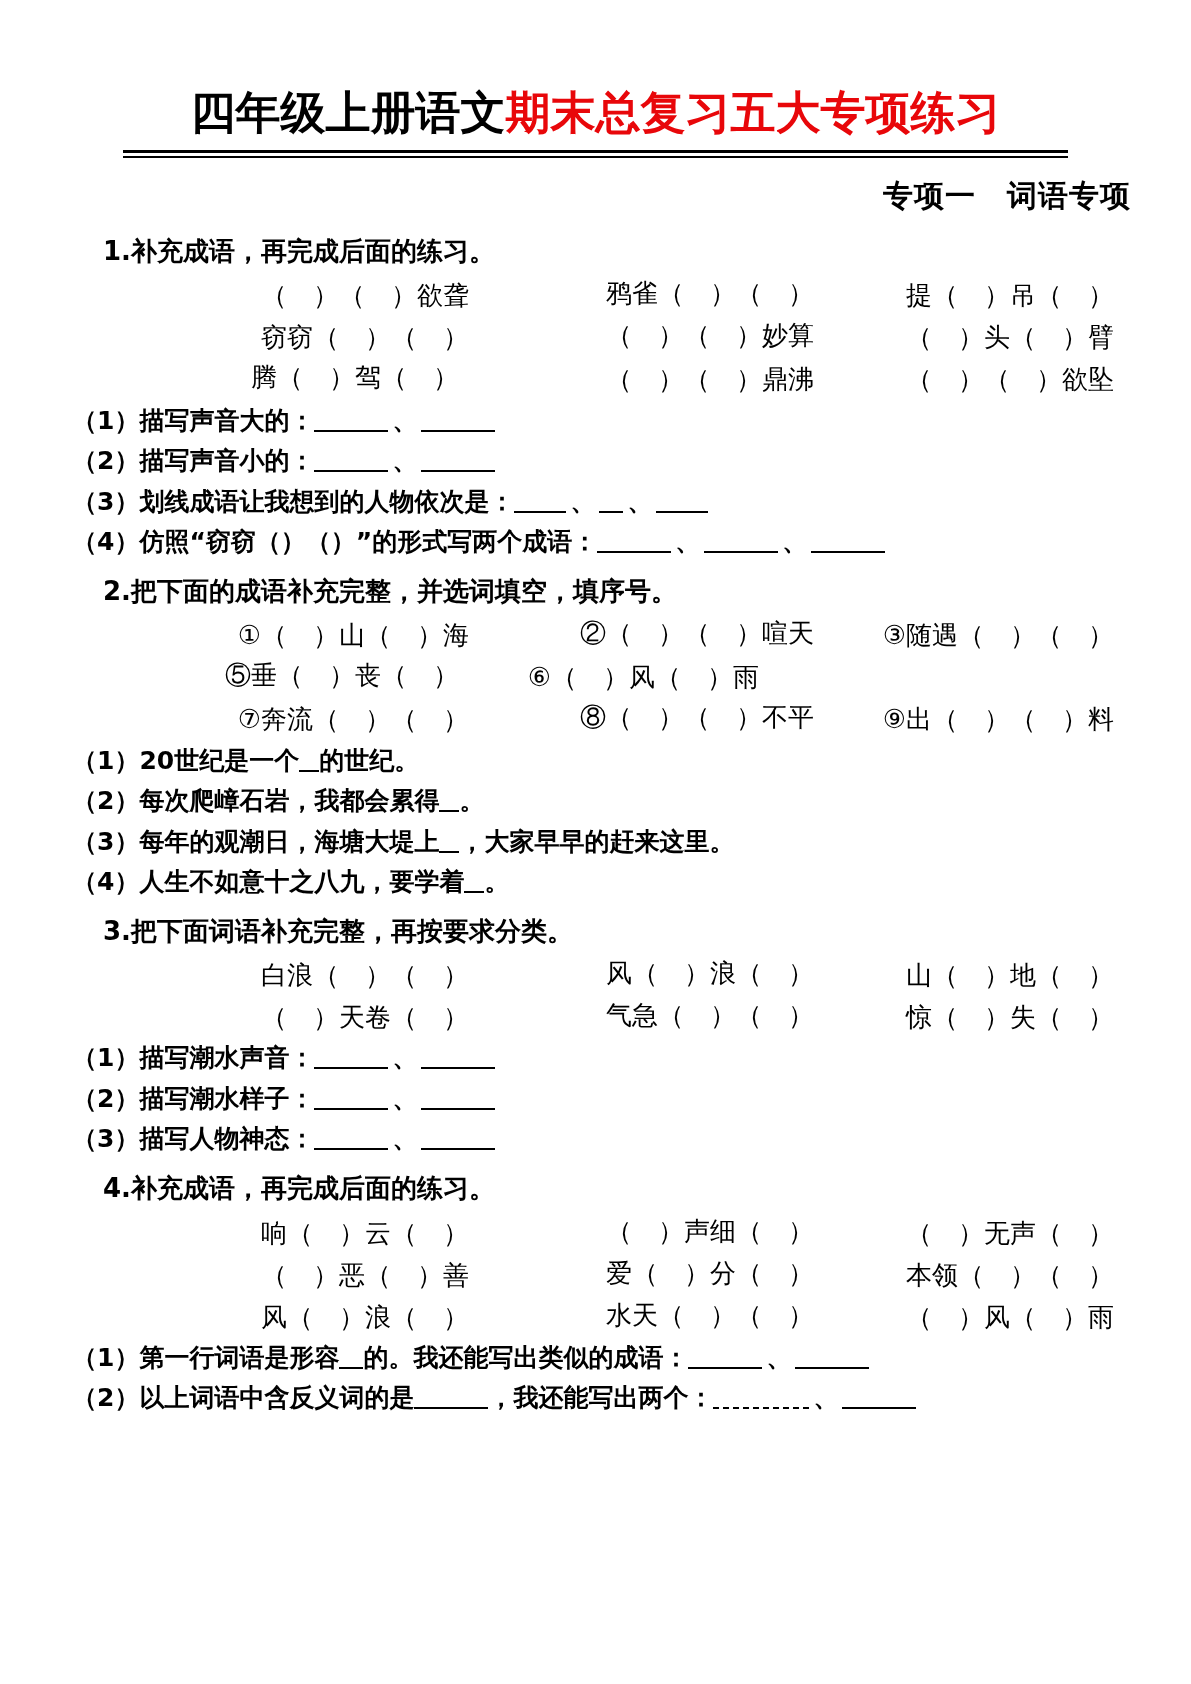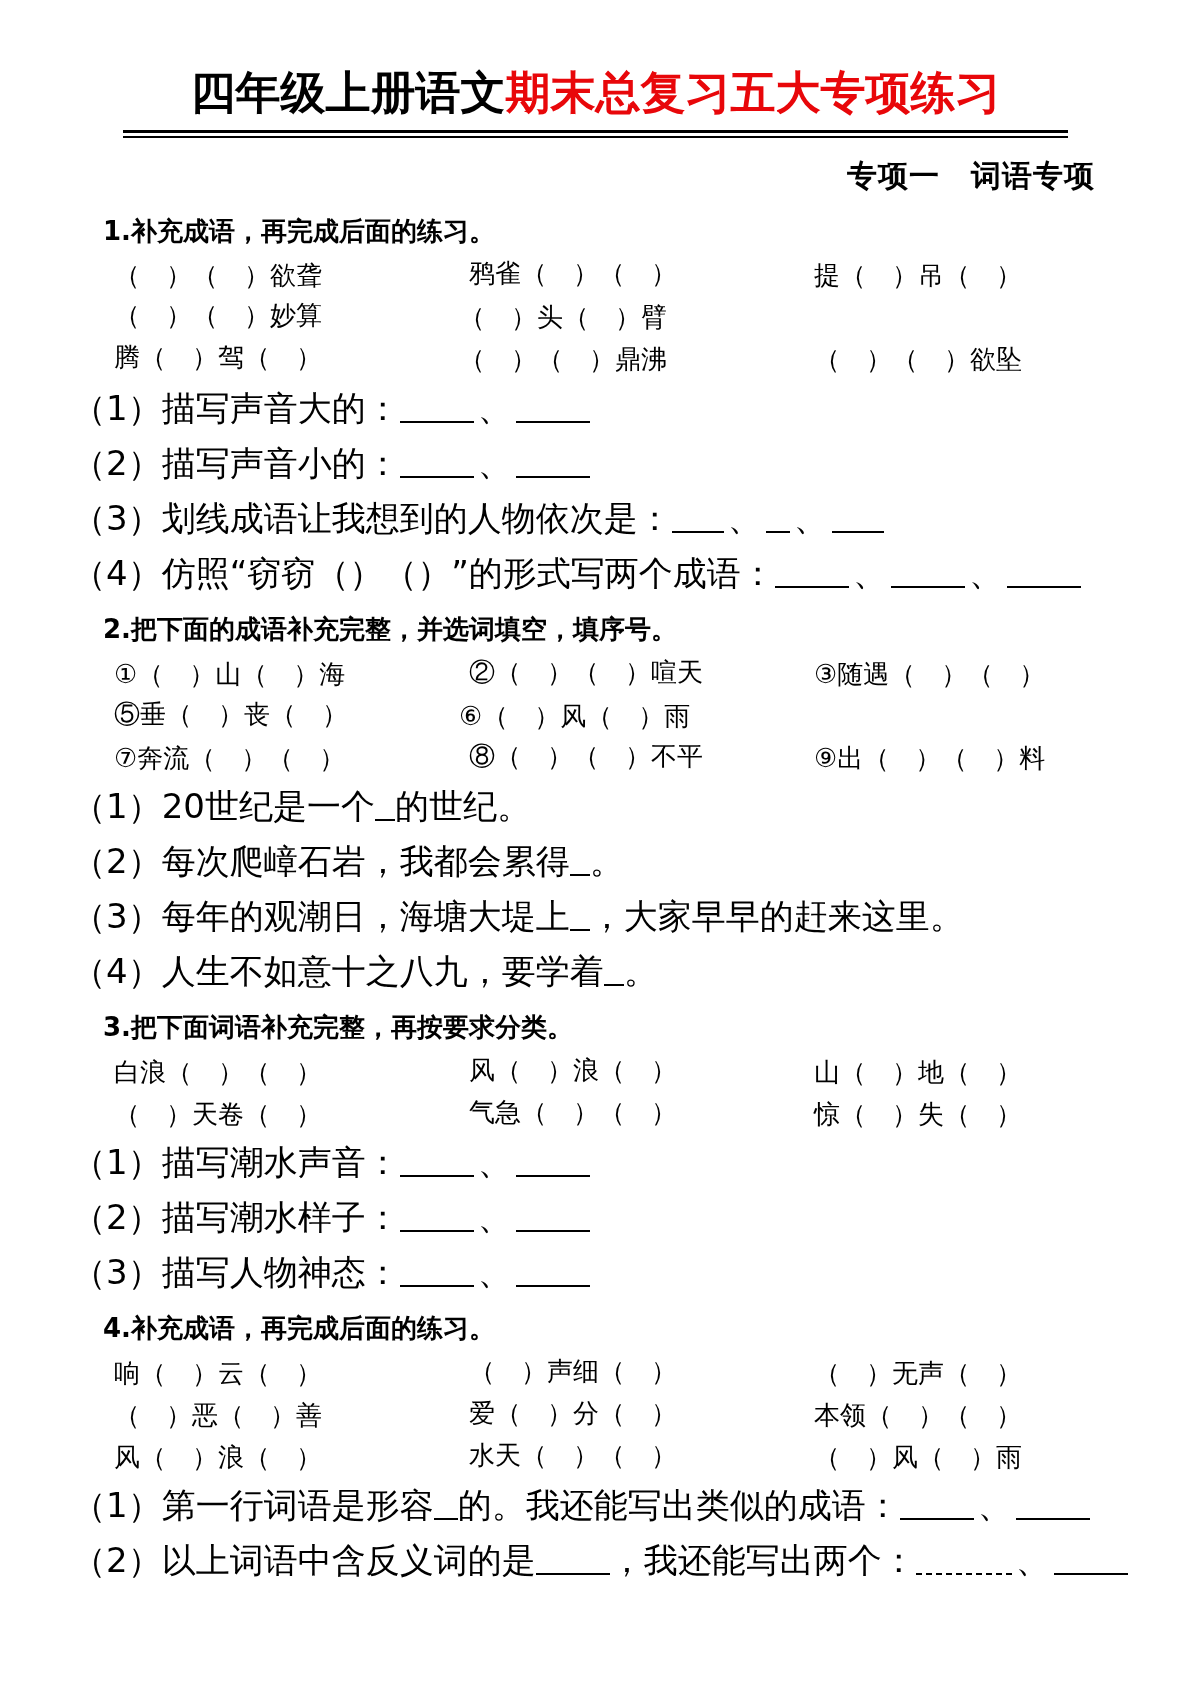"四年级上册语文期末总复习五大专项练习" .title-block { margin-top: 68px -> 88px; padding: 0 96px -> 0 60px }
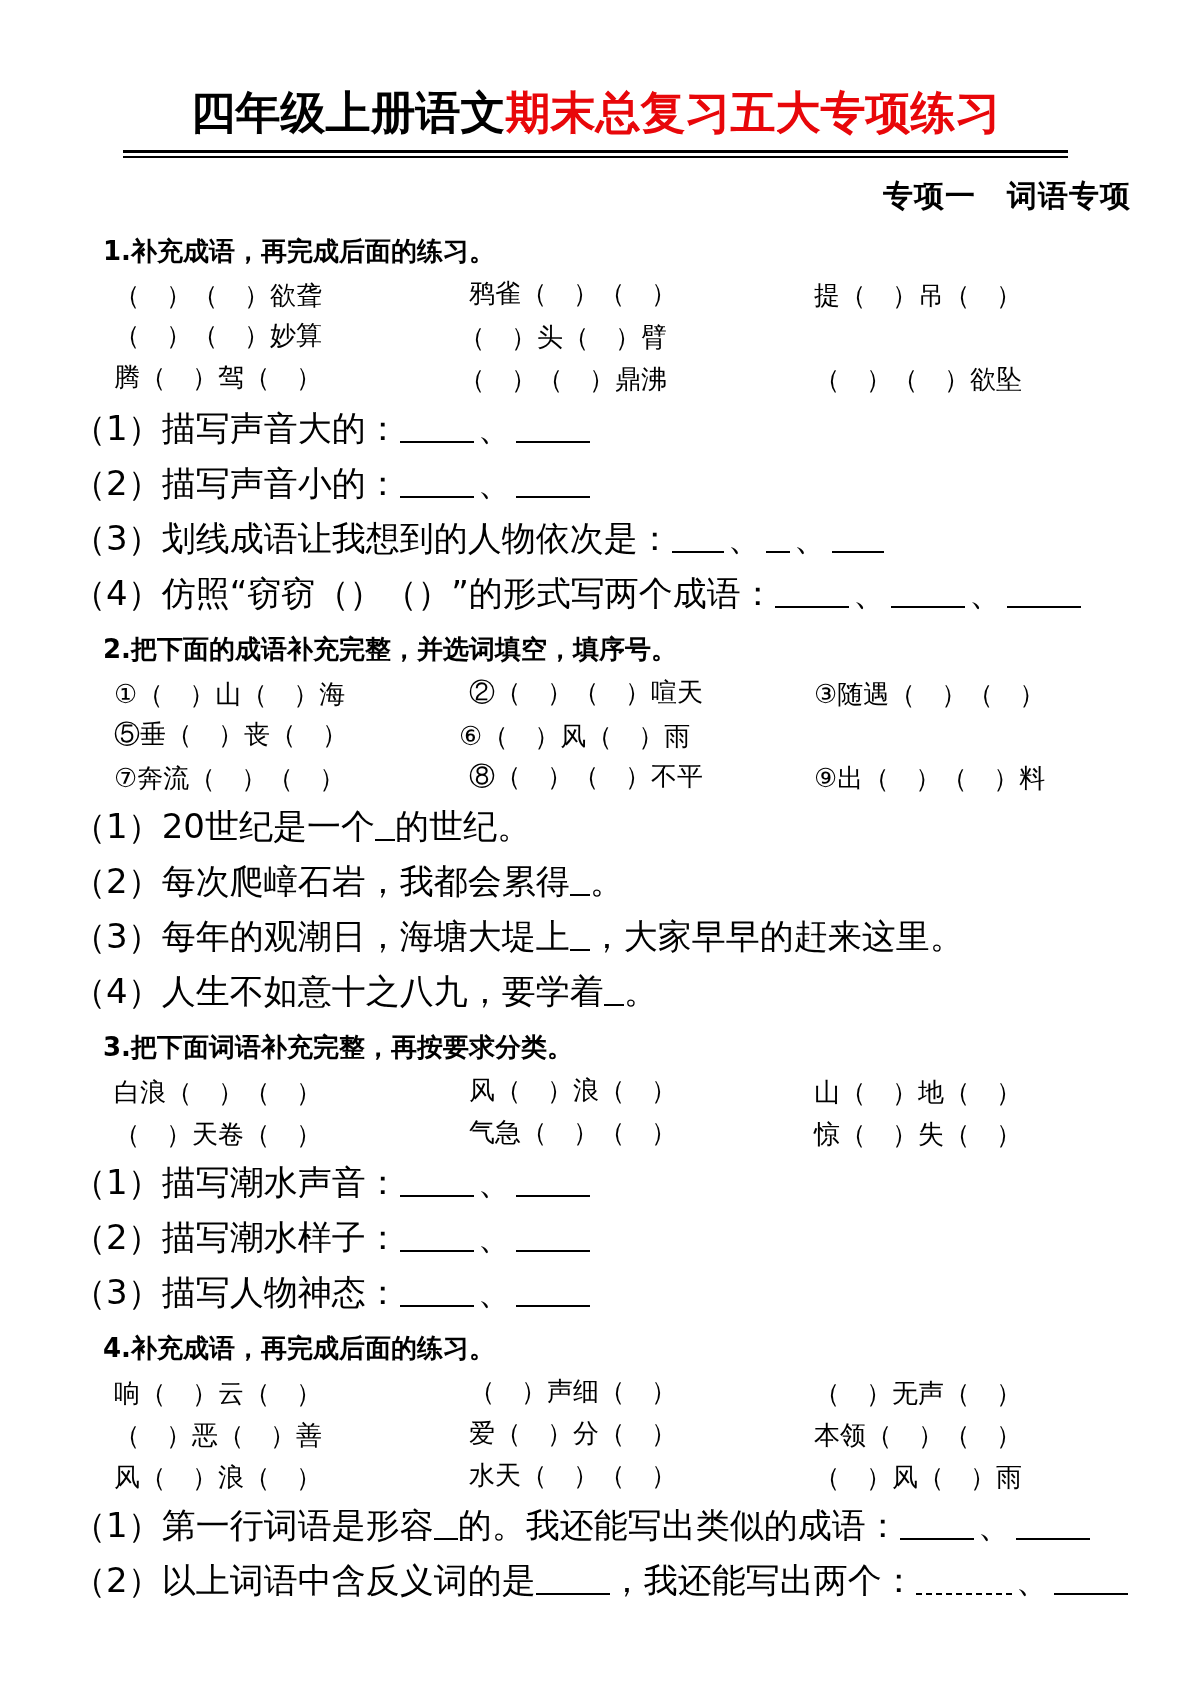"（ ）（ ）欲聋" .idiom-row .cell { text-align: none -> right }
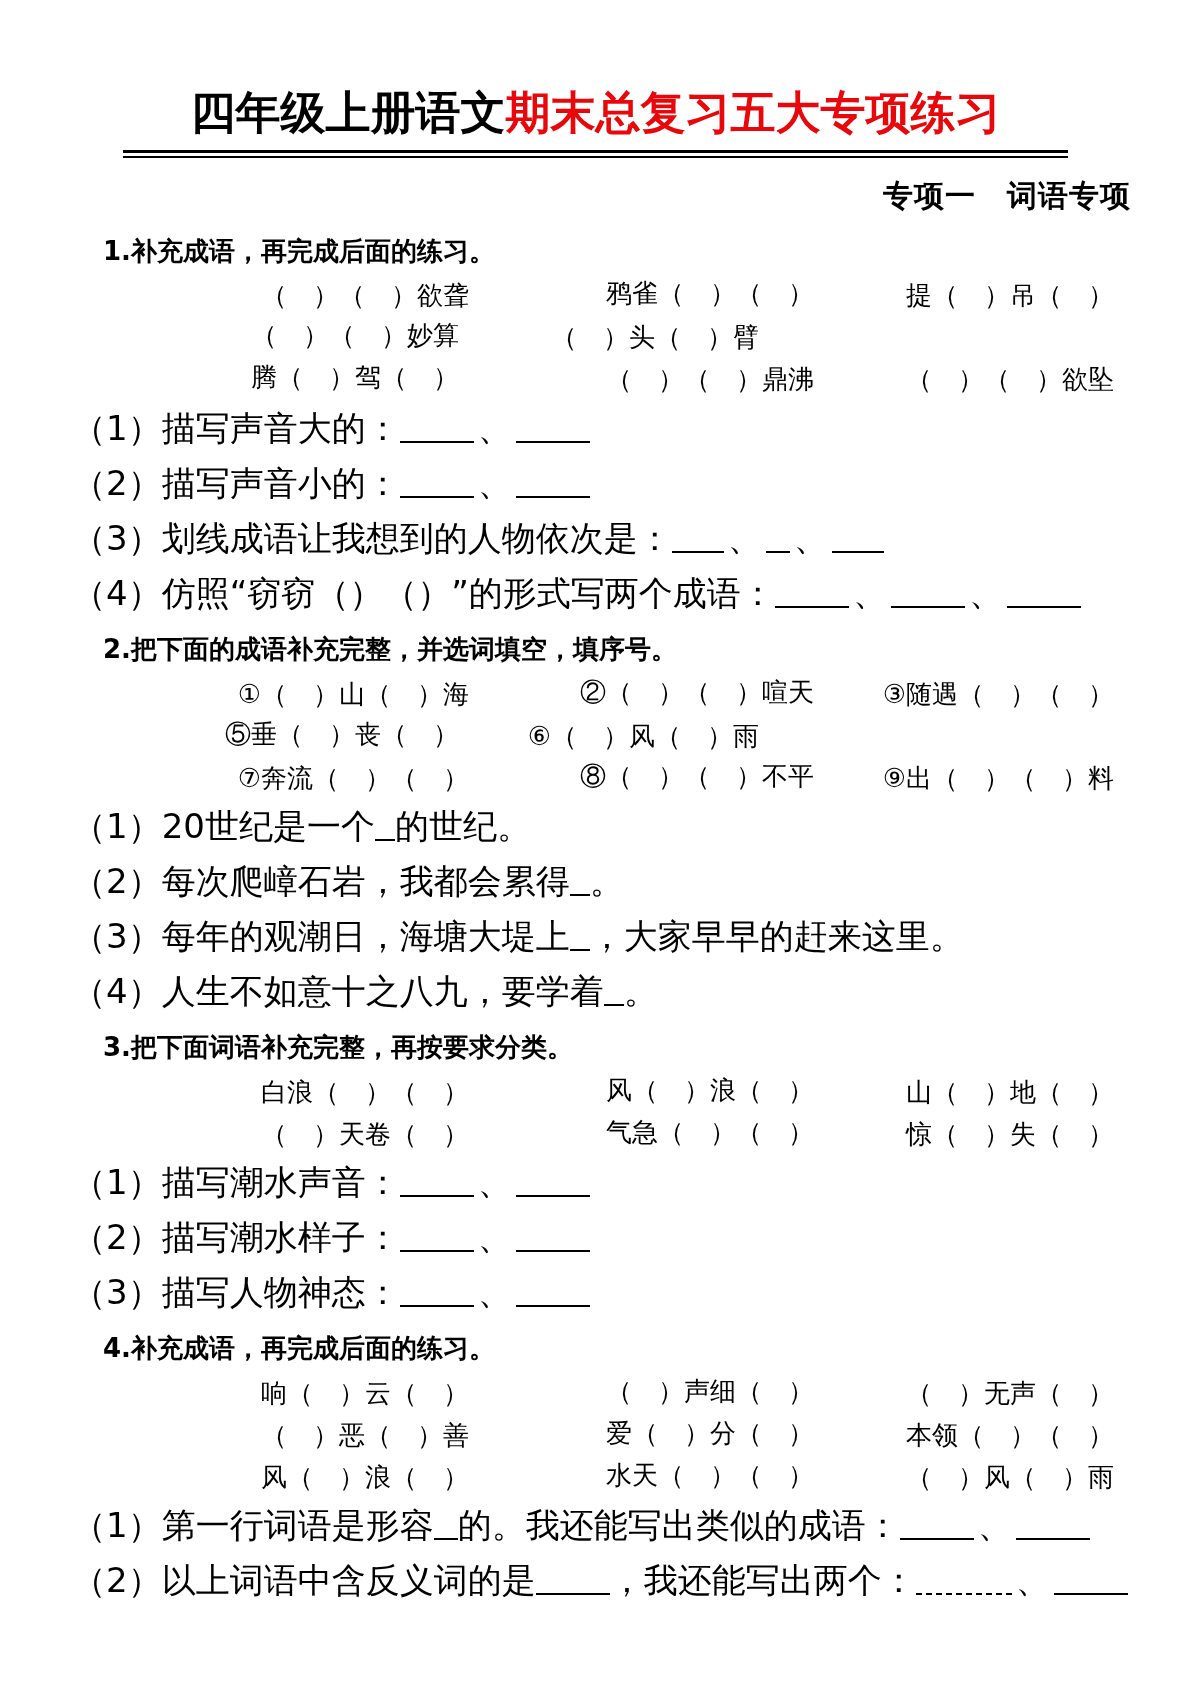"窃窃（ ）（ ）" span.cell { html: none -> <span>窃窃（ ）（ ）</span> }
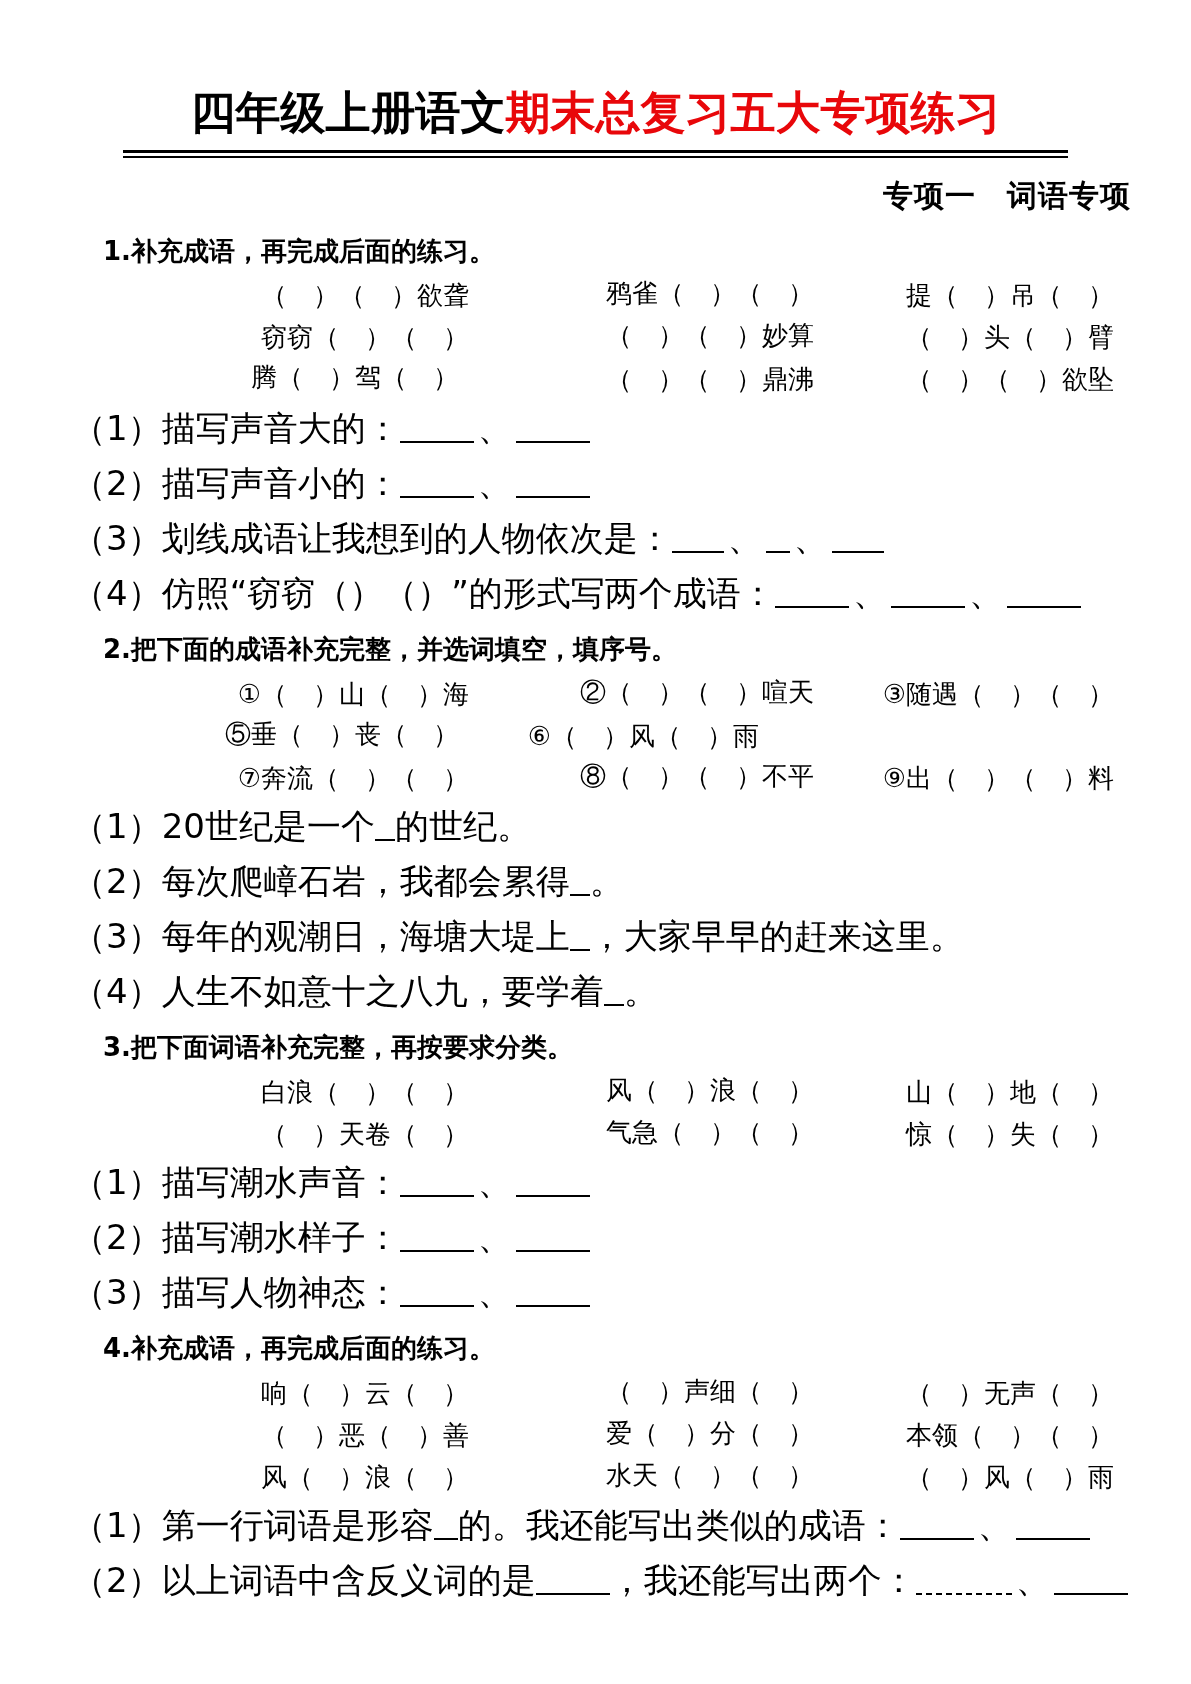"（1）描写声音大的： 、" .q-line { font-size: 34px -> 25px; font-weight: none -> bold }
